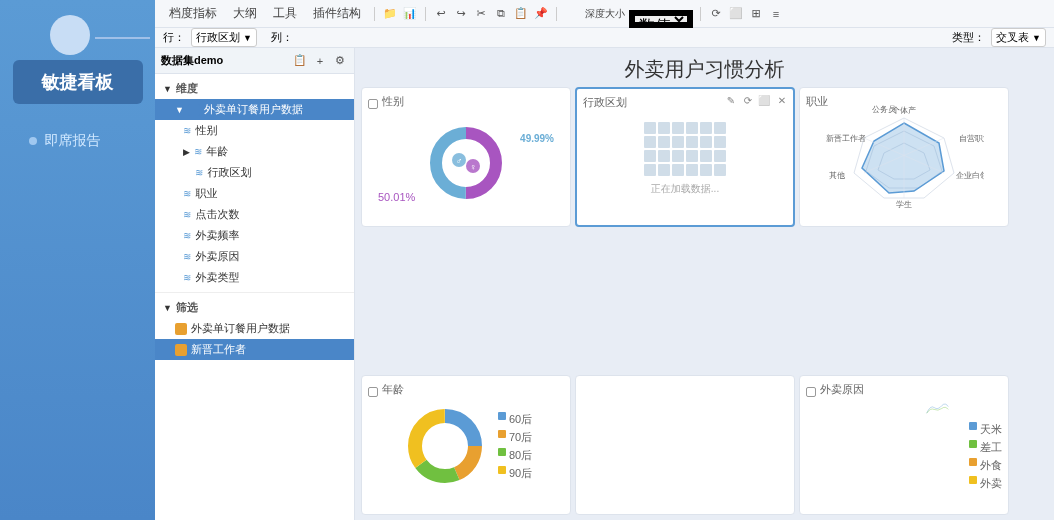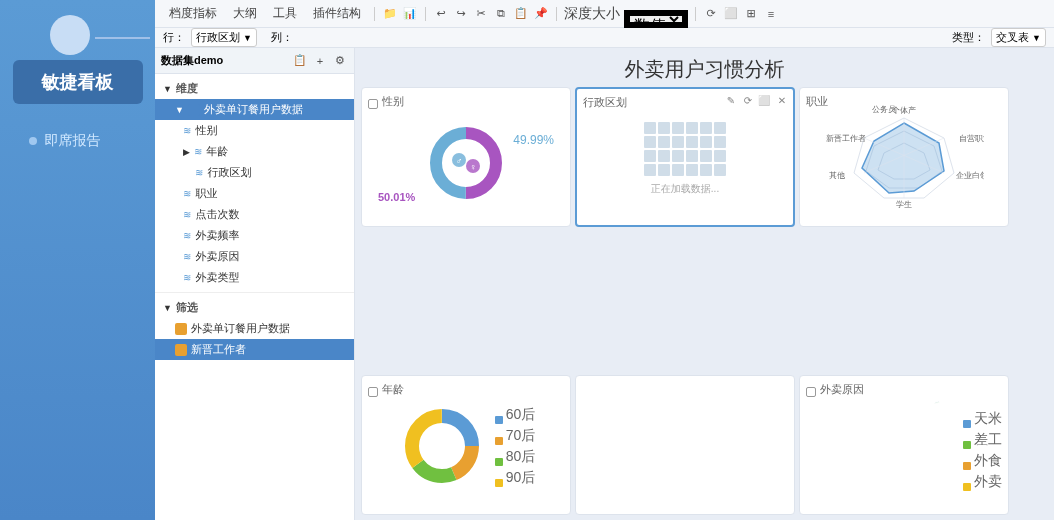"深度大小" span { font-size: 14px -> 10px; margin-left: none -> 21px }
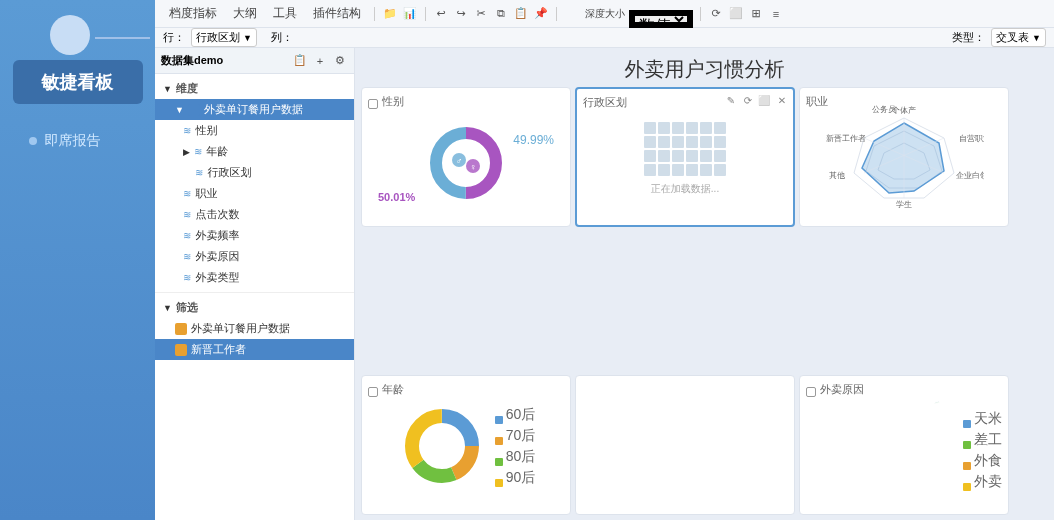"49.99%" div { font-size: 12px -> 10px; font-weight: normal -> bold }
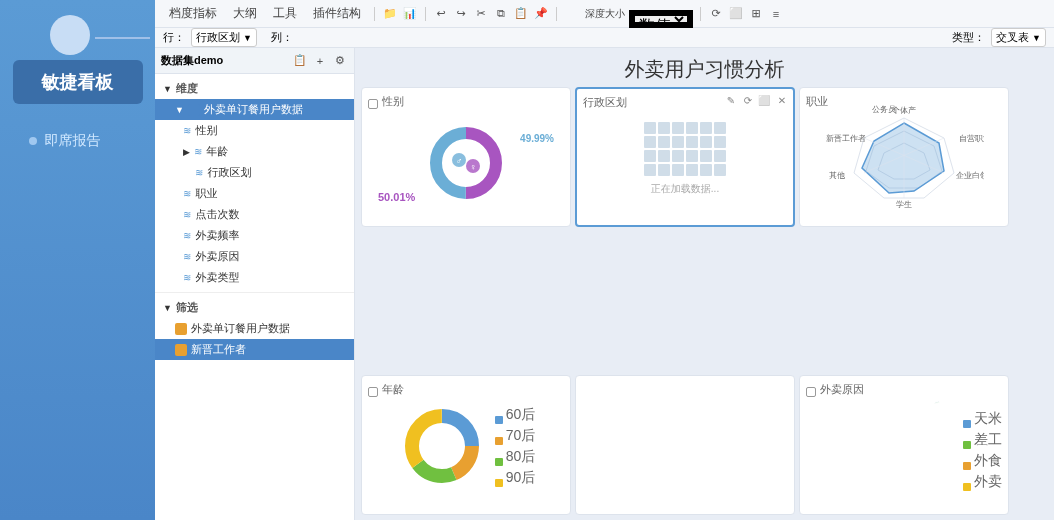"50.01%" div { font-weight: bold -> normal }
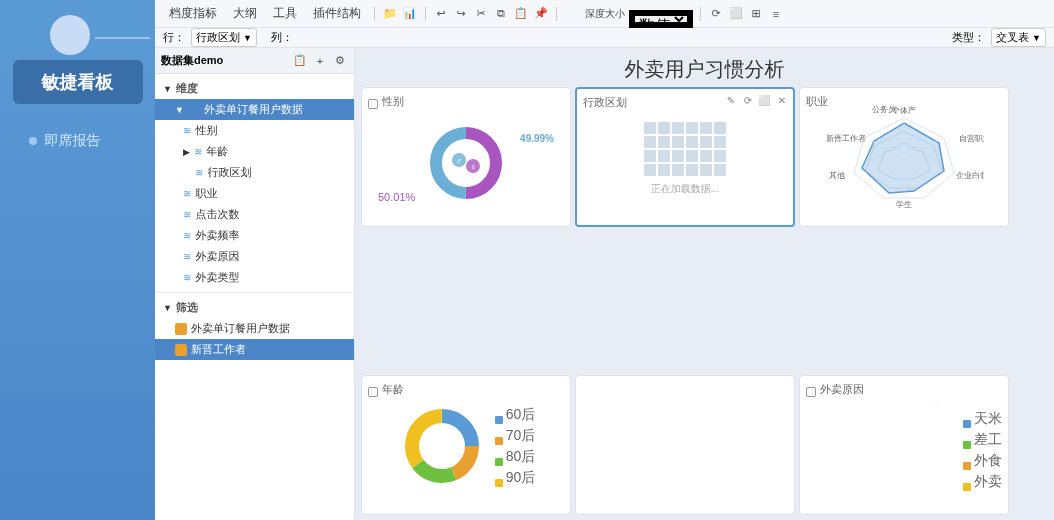"60后" .legend-item { align-items: flex-end -> flex-start; font-size: 14px -> 11px }
